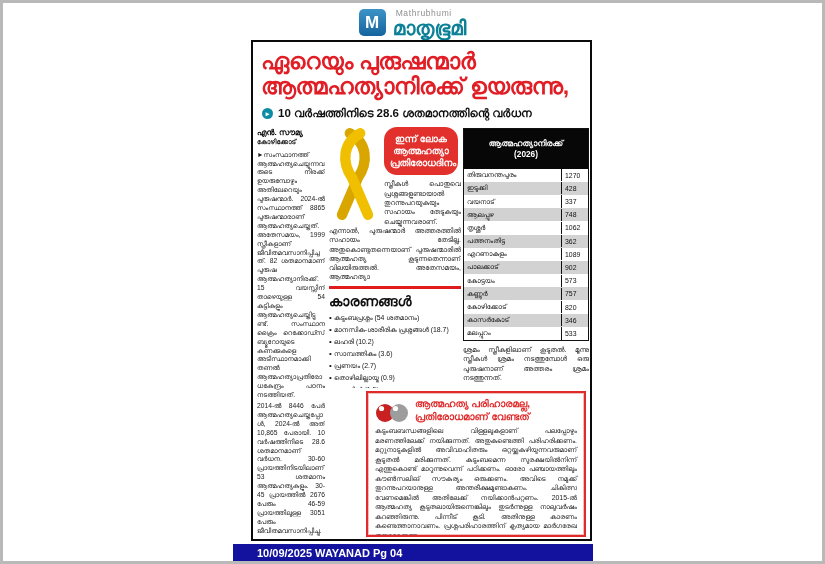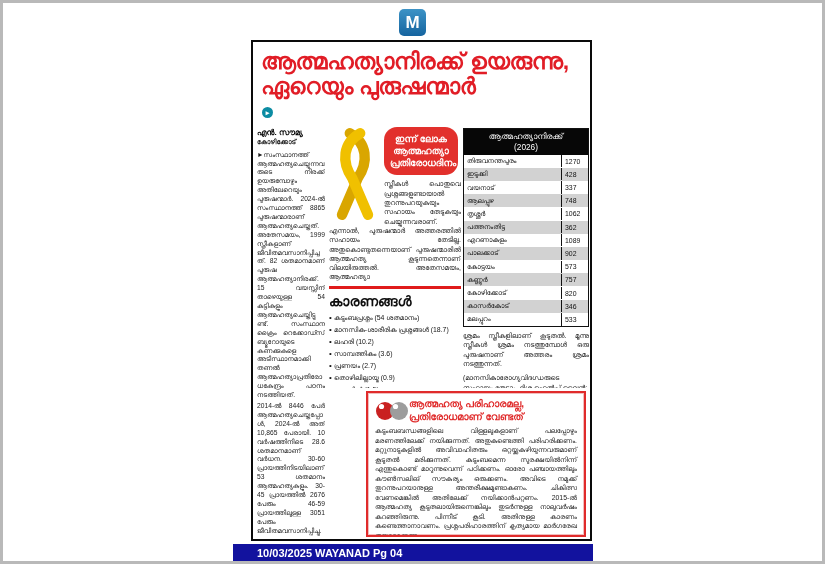"Mathrubhumi" div { html: none -> <div> <div>Mathrubhumi</div> <div>മാതൃഭൂമി</div> </div> }
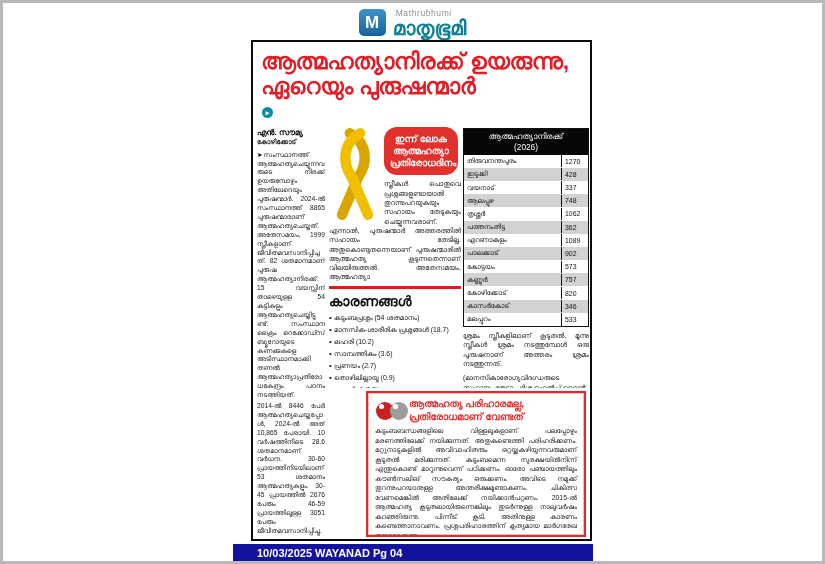"ആത്മഹത്യാനിരക്ക് ഉയരുന്നു," div { order: before "ഏറെയും പുരുഷന്മാർ" -> after "ഏറെയും പുരുഷന്മാർ" }
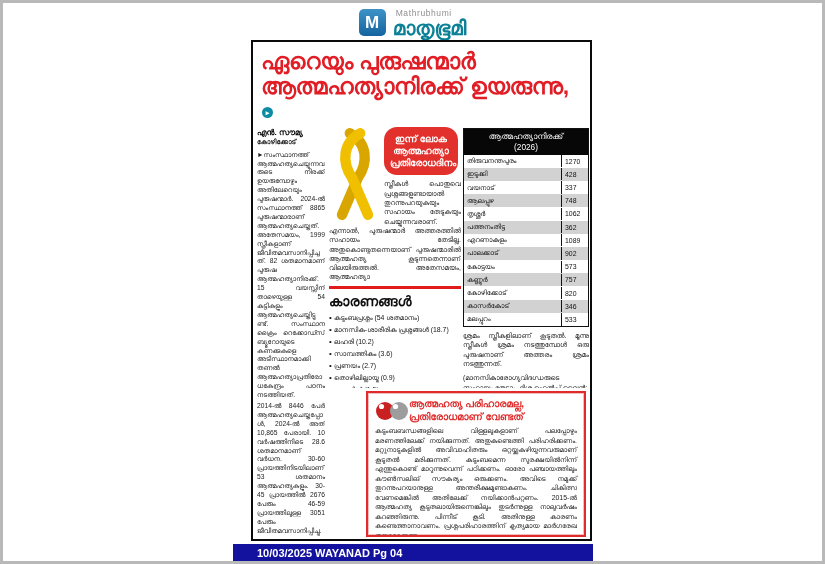"10 വർഷത്തിനിടെ 28.6 ശതമാനത്തിന്റെ വർധന" span { html: none -> <span>10 വർഷത്തിനിടെ 28.6 ശതമാനത്തിന്റെ വർധന</span> }
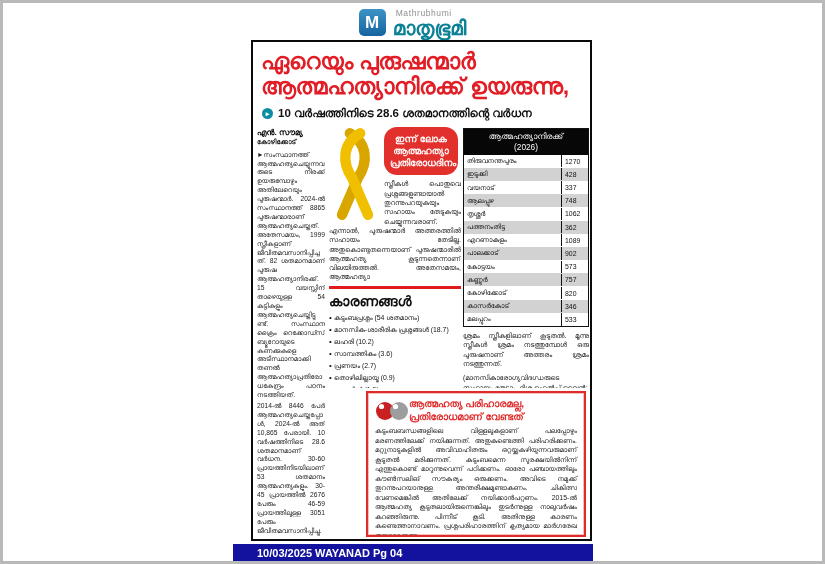"ആത്മഹത്യാനിരക്ക്" .dtable-head { font-weight: normal -> bold; padding: 2px 1px -> 9px 1px }
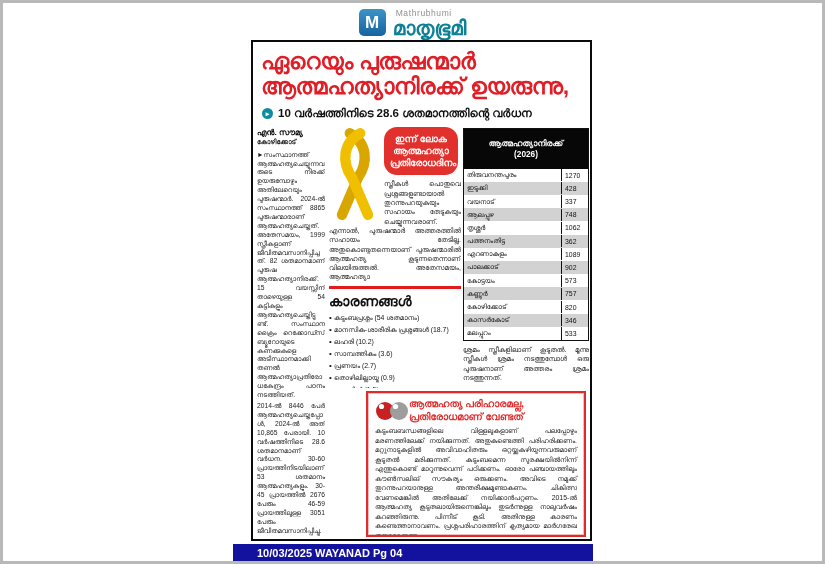"ആത്മഹത്യ പരിഹാരമല്ല," .quote-head-row { align-items: flex-start -> flex-end; gap: none -> 6px }
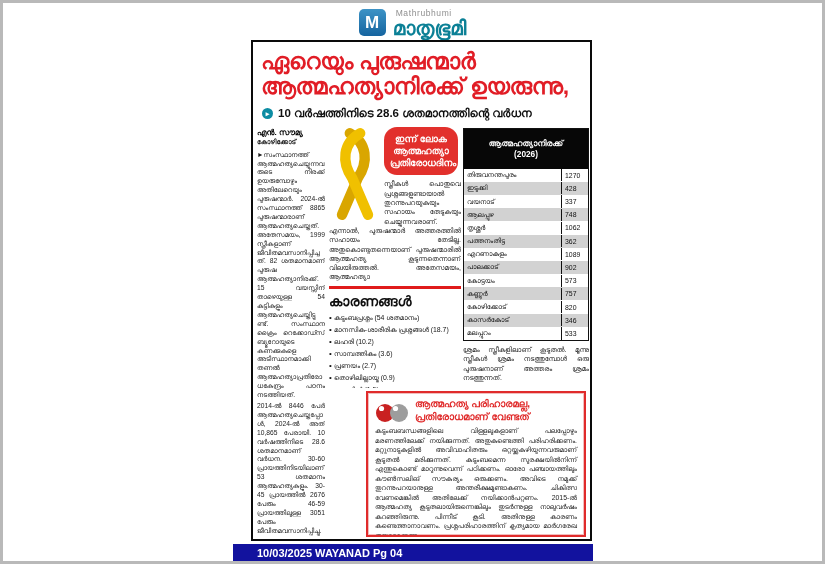"10/03/2025 WAYANAD Pg 04" span { text: 10/03/2025 -> 10/09/2025 }
